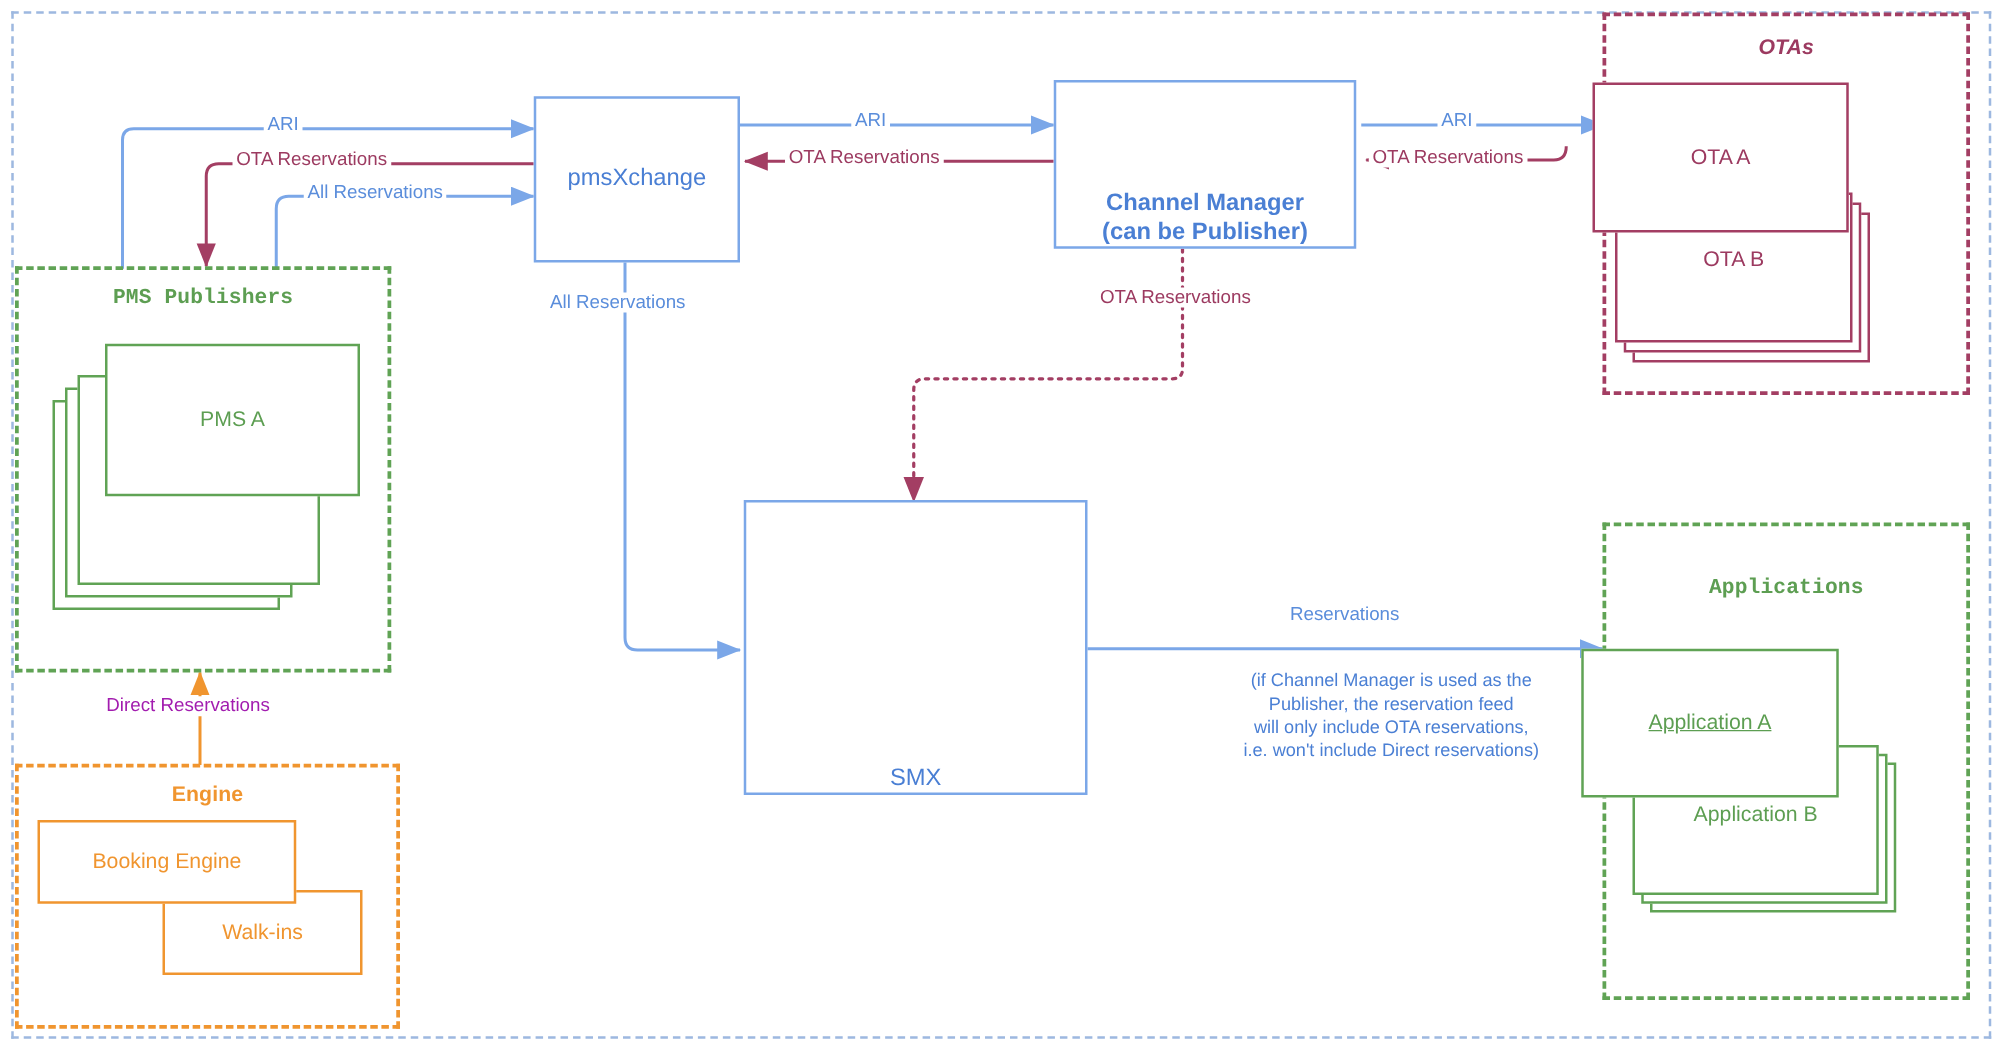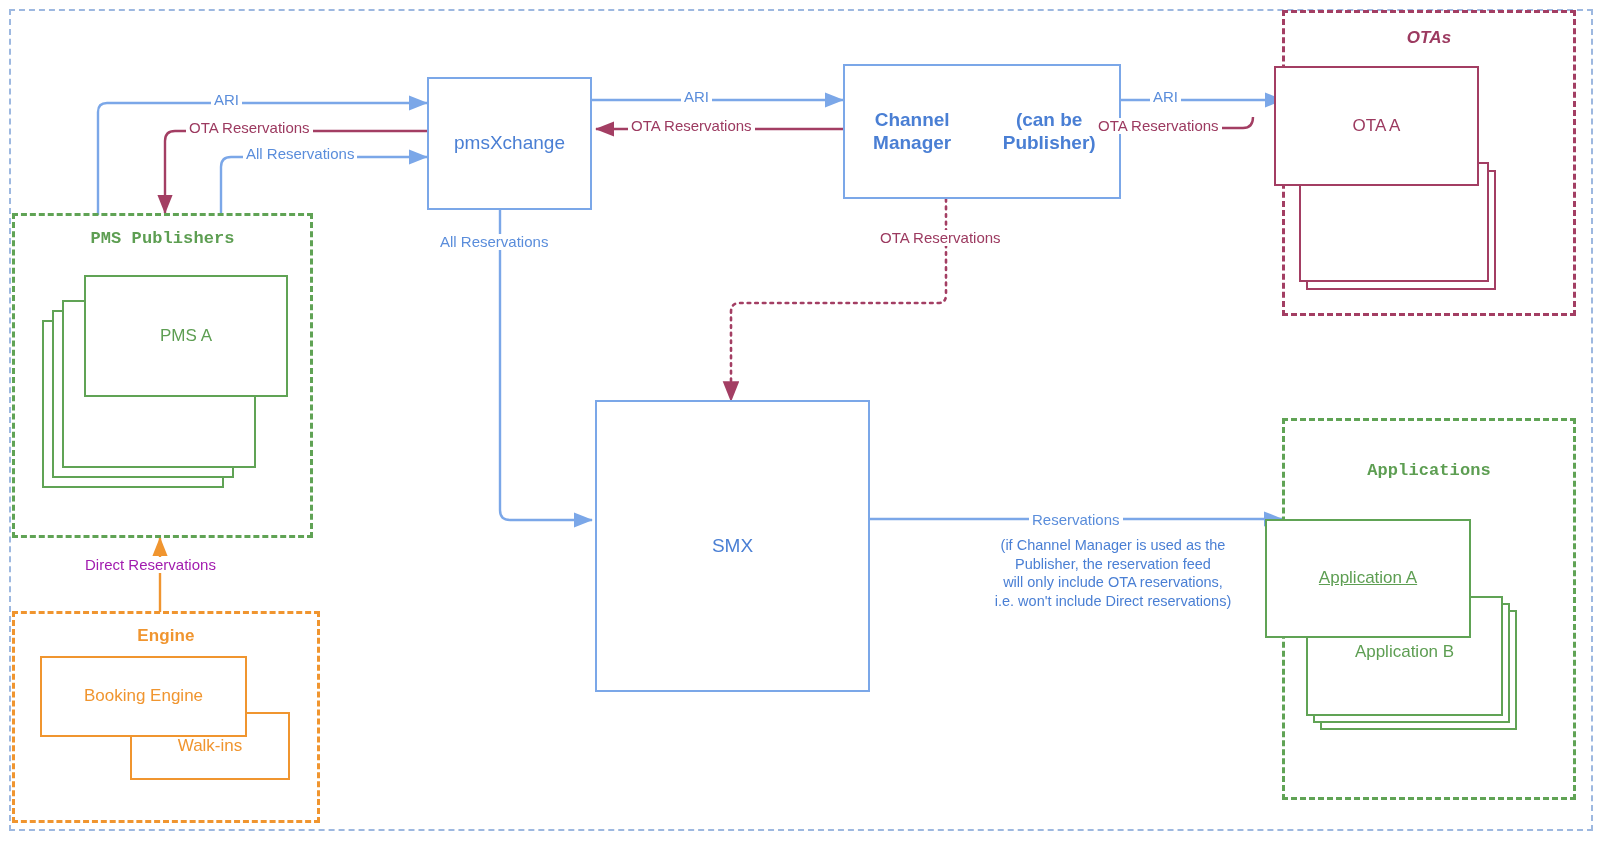"Channel Manager" div.node { flex-direction: row -> column; justify-content: none -> flex-end; width: 278px -> 242px }
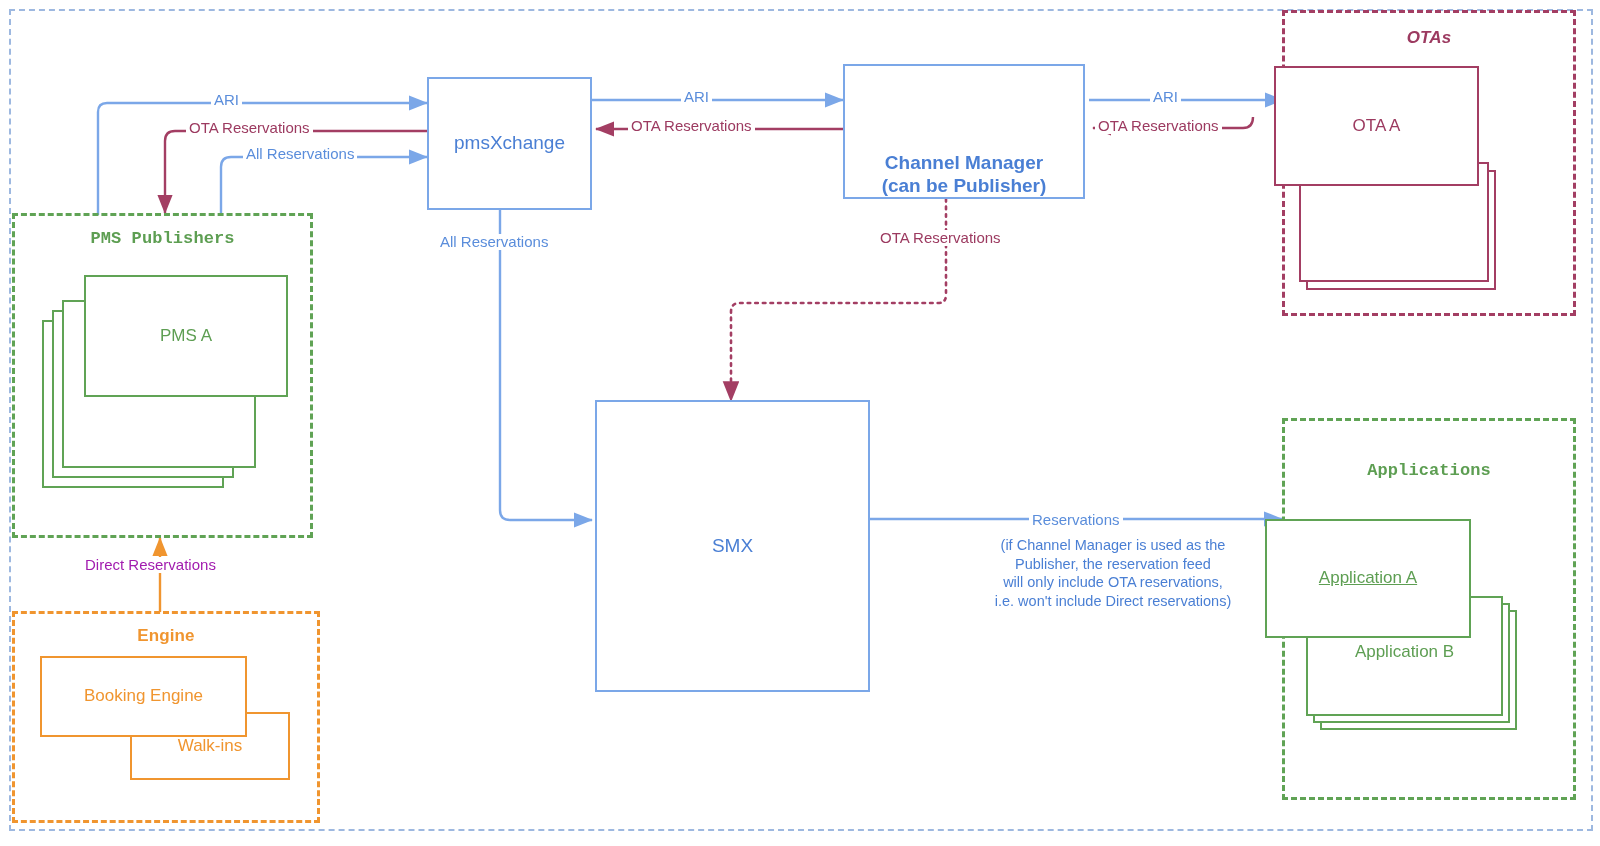"OTA B" div.node { html: none -> <div> <span>OTA B</span> </div> }
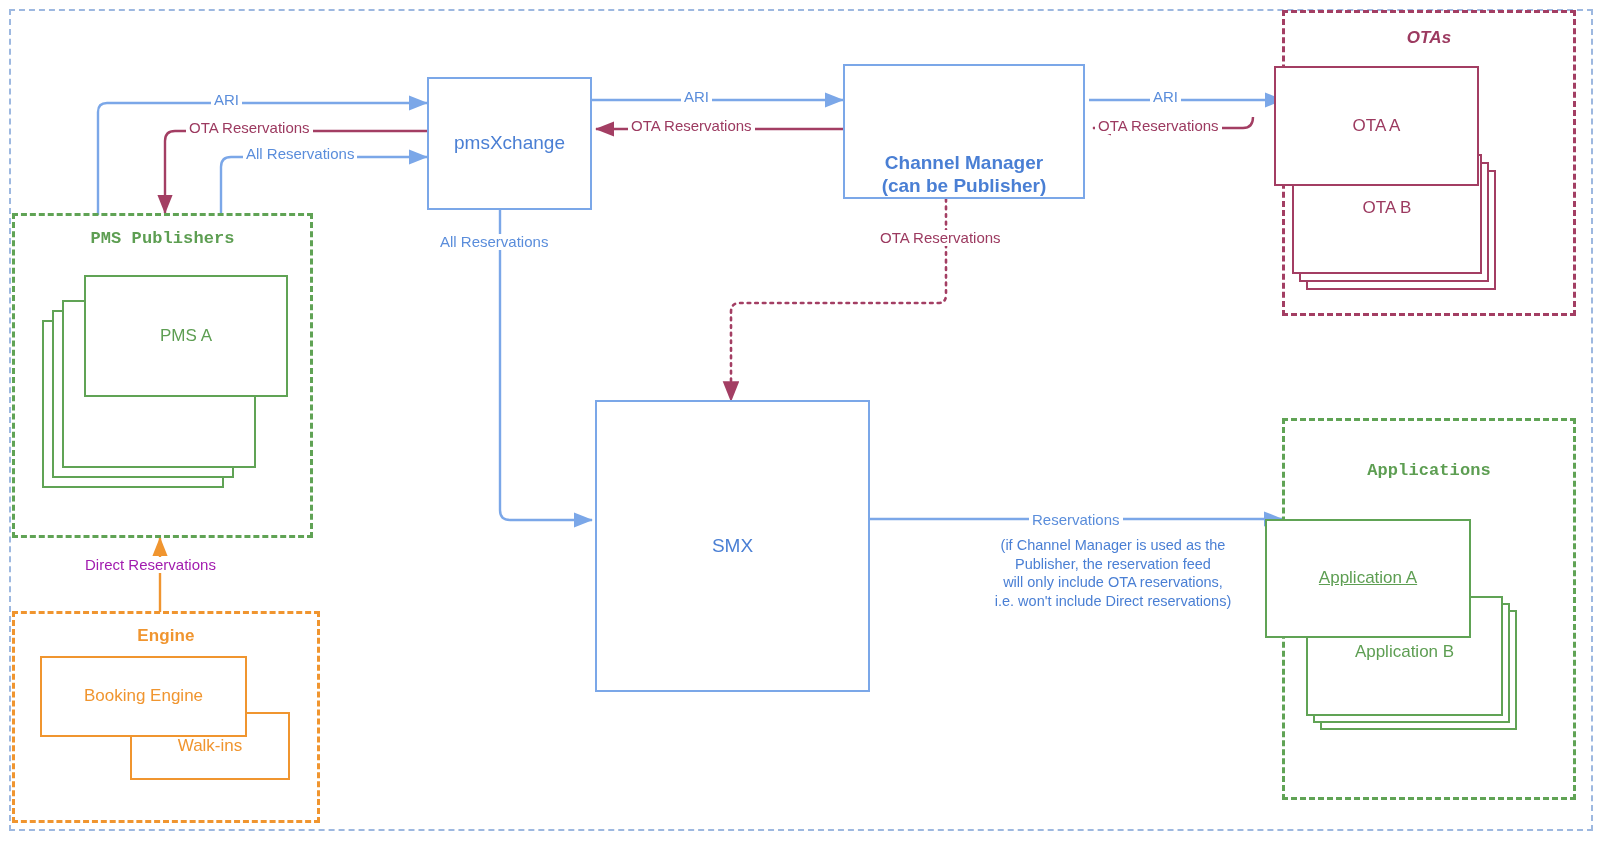"Reservations" div.edge-label { top: 512px -> 484px }
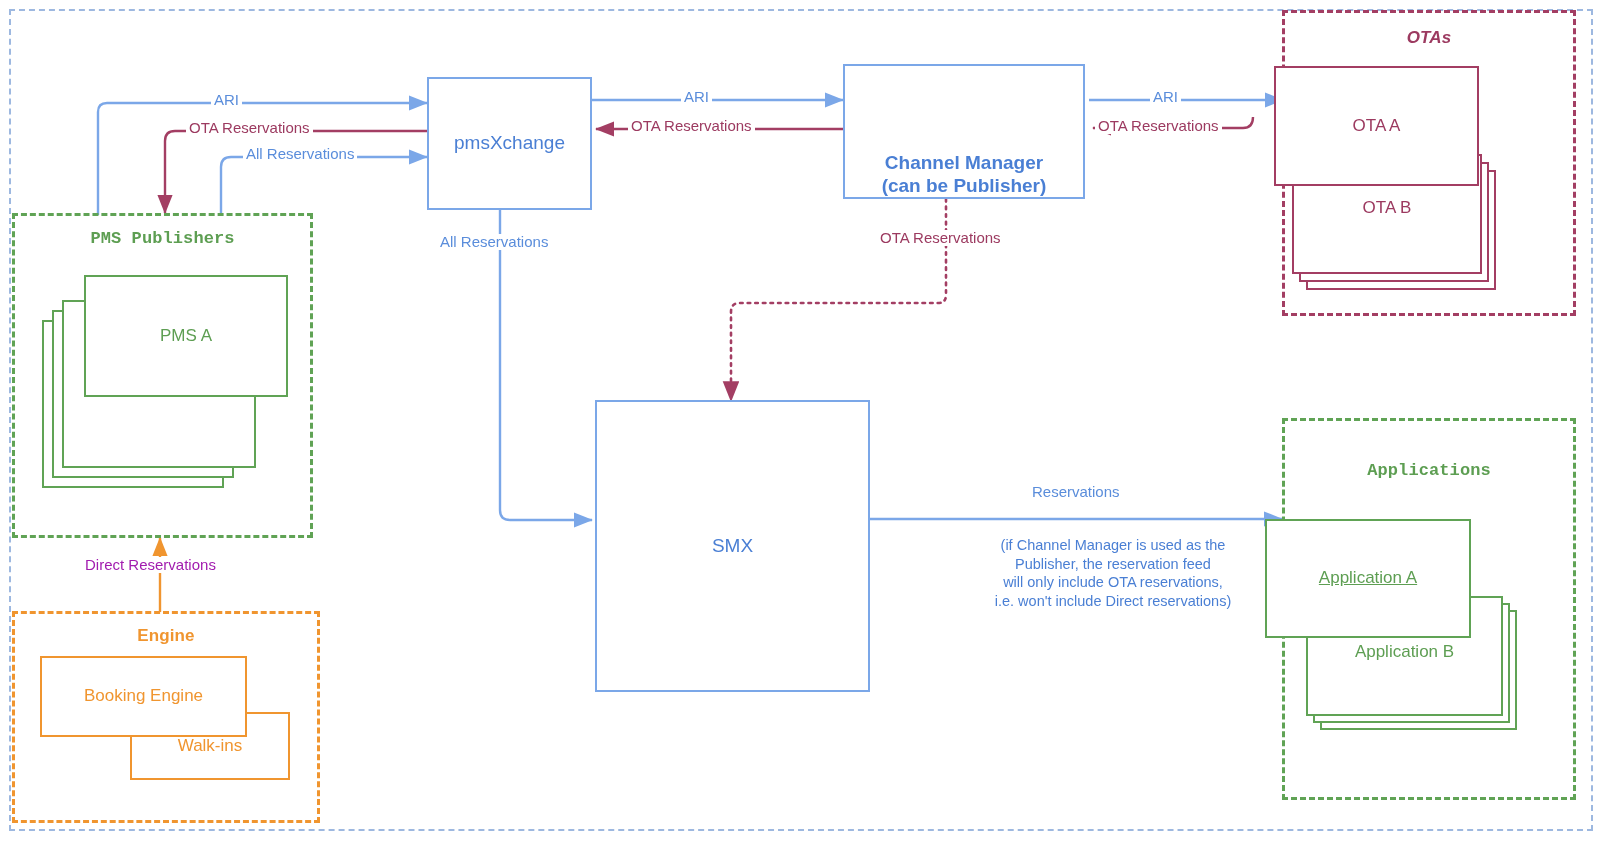"SMX" div.node { align-items: none -> flex-end; height: 292px -> 236px }
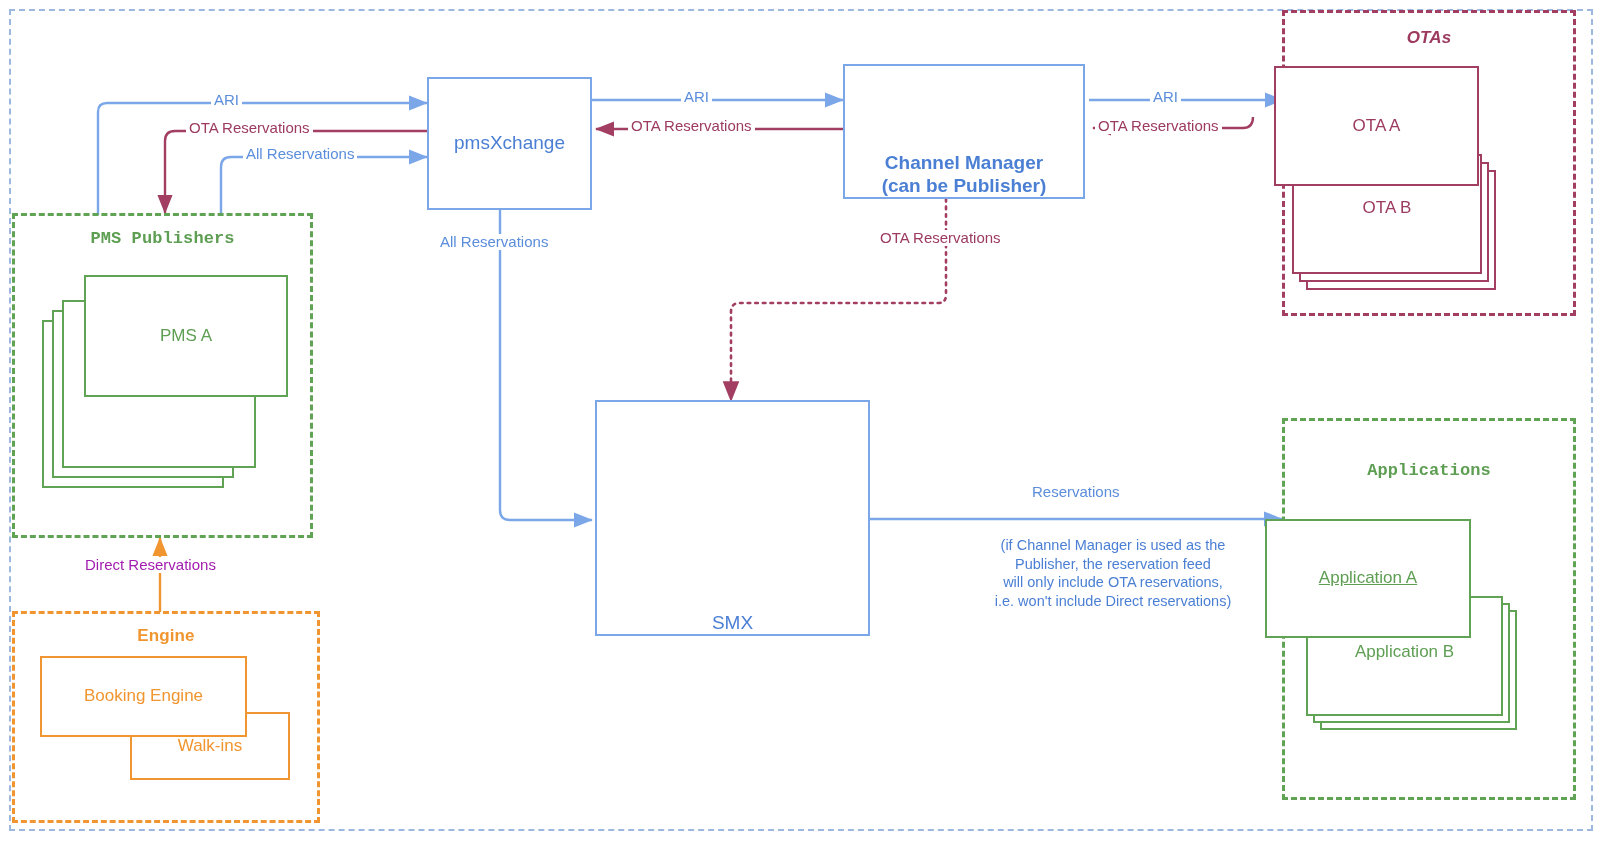"Booking Engine" div.node { height: 81px -> 67px; left: 40px -> 30px }
